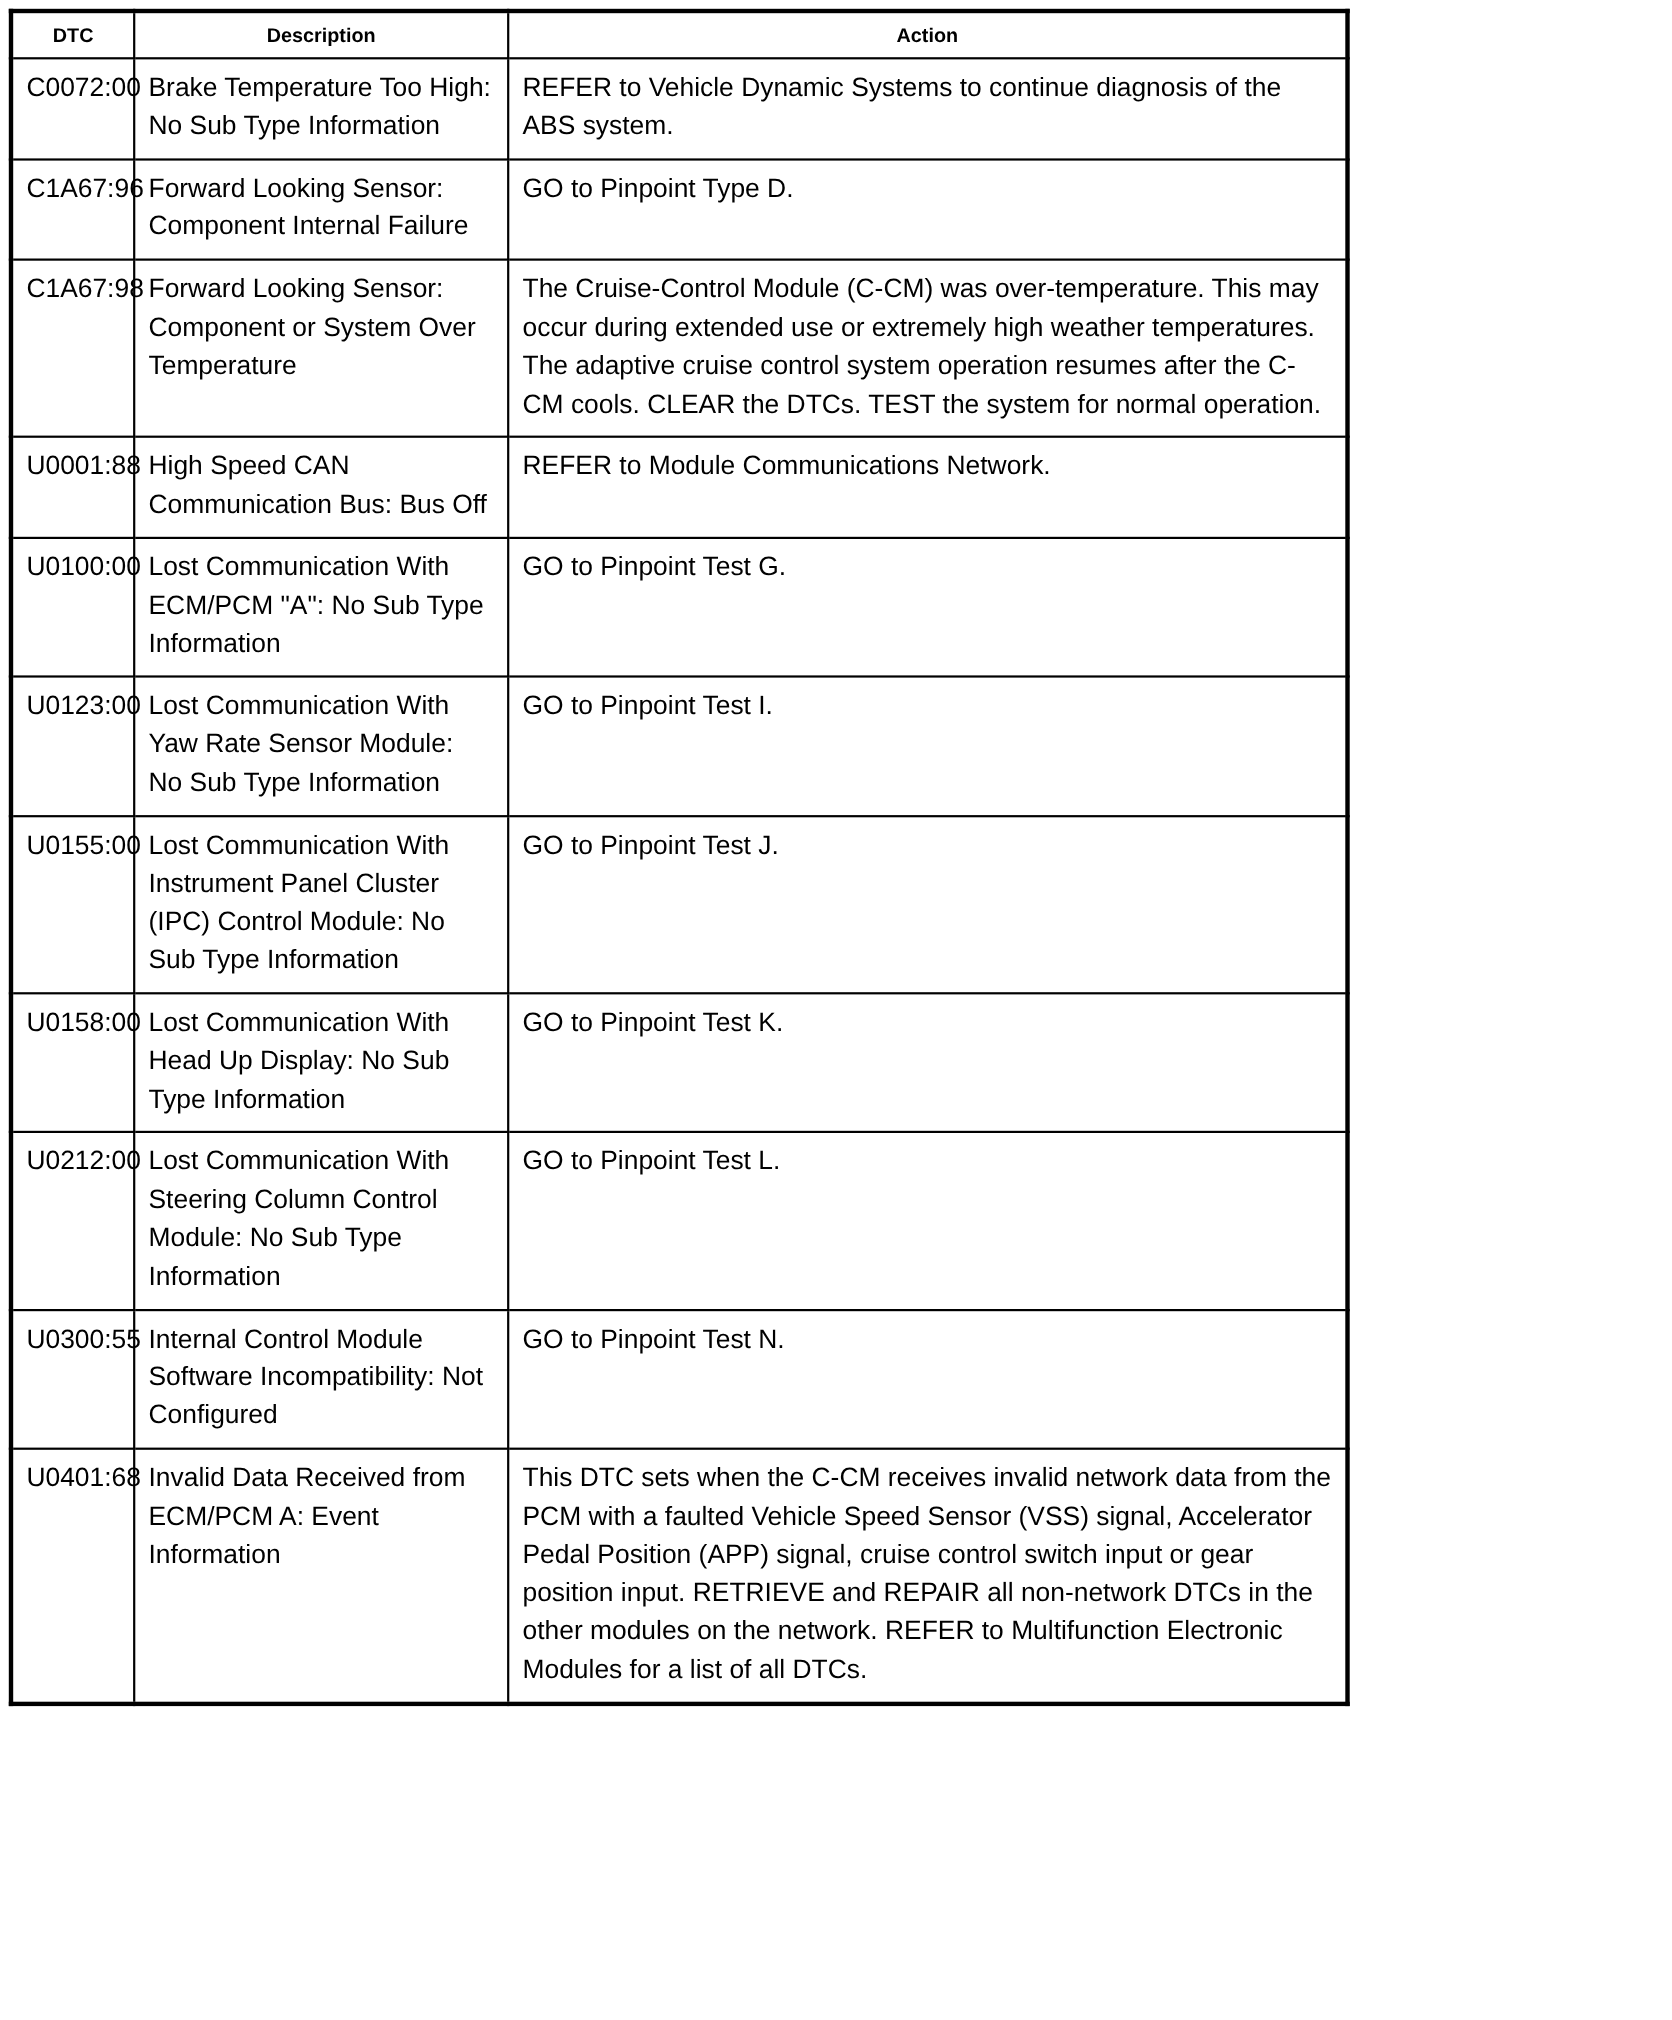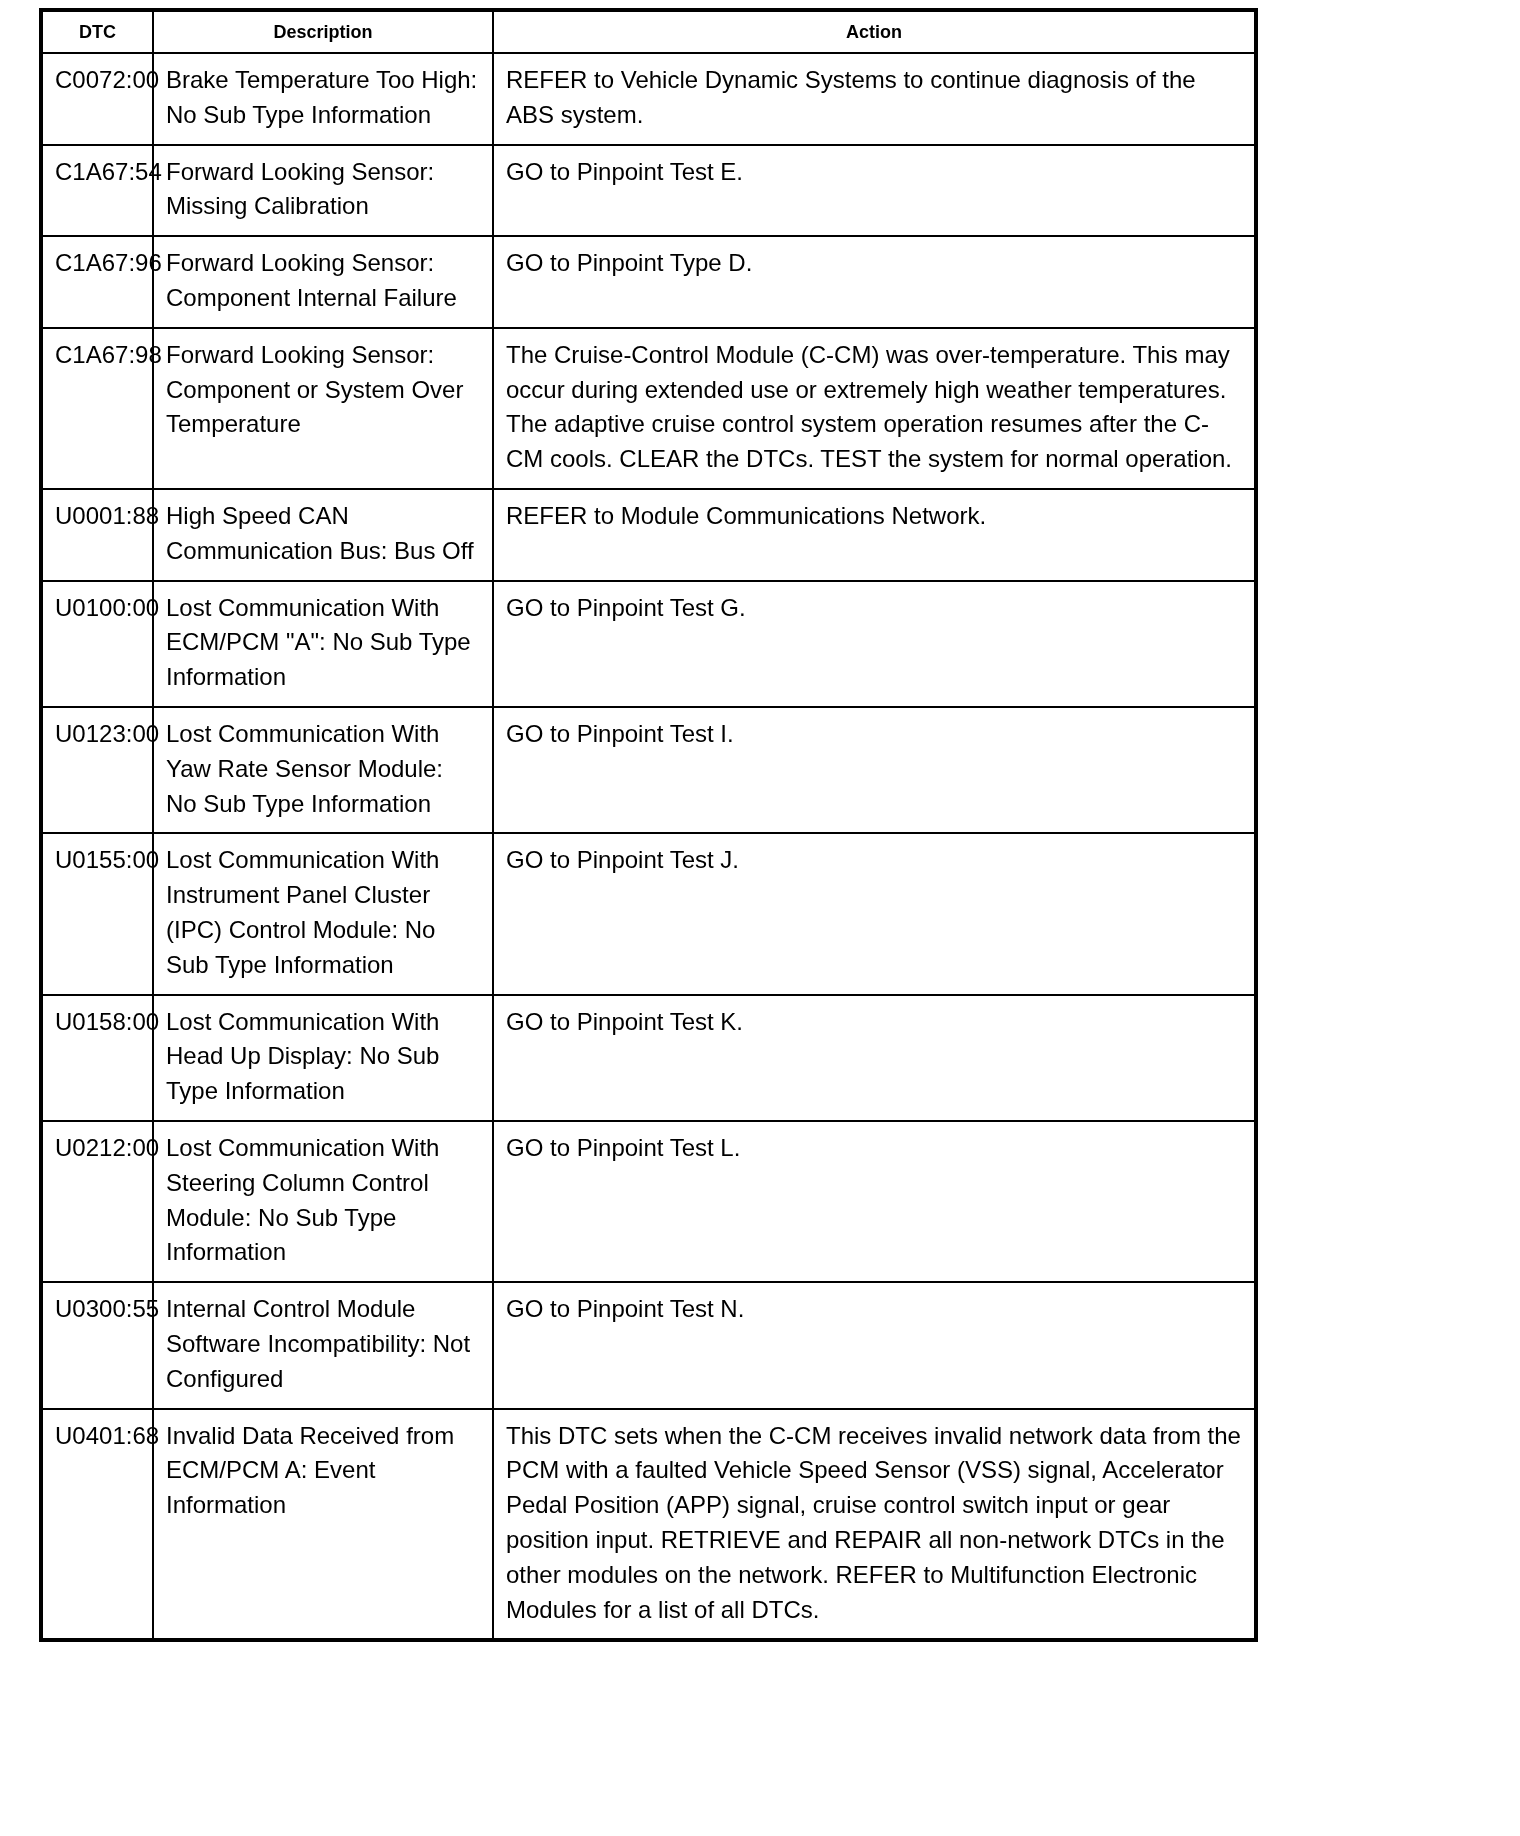"DTC" .page { margin-left: 31px -> none }
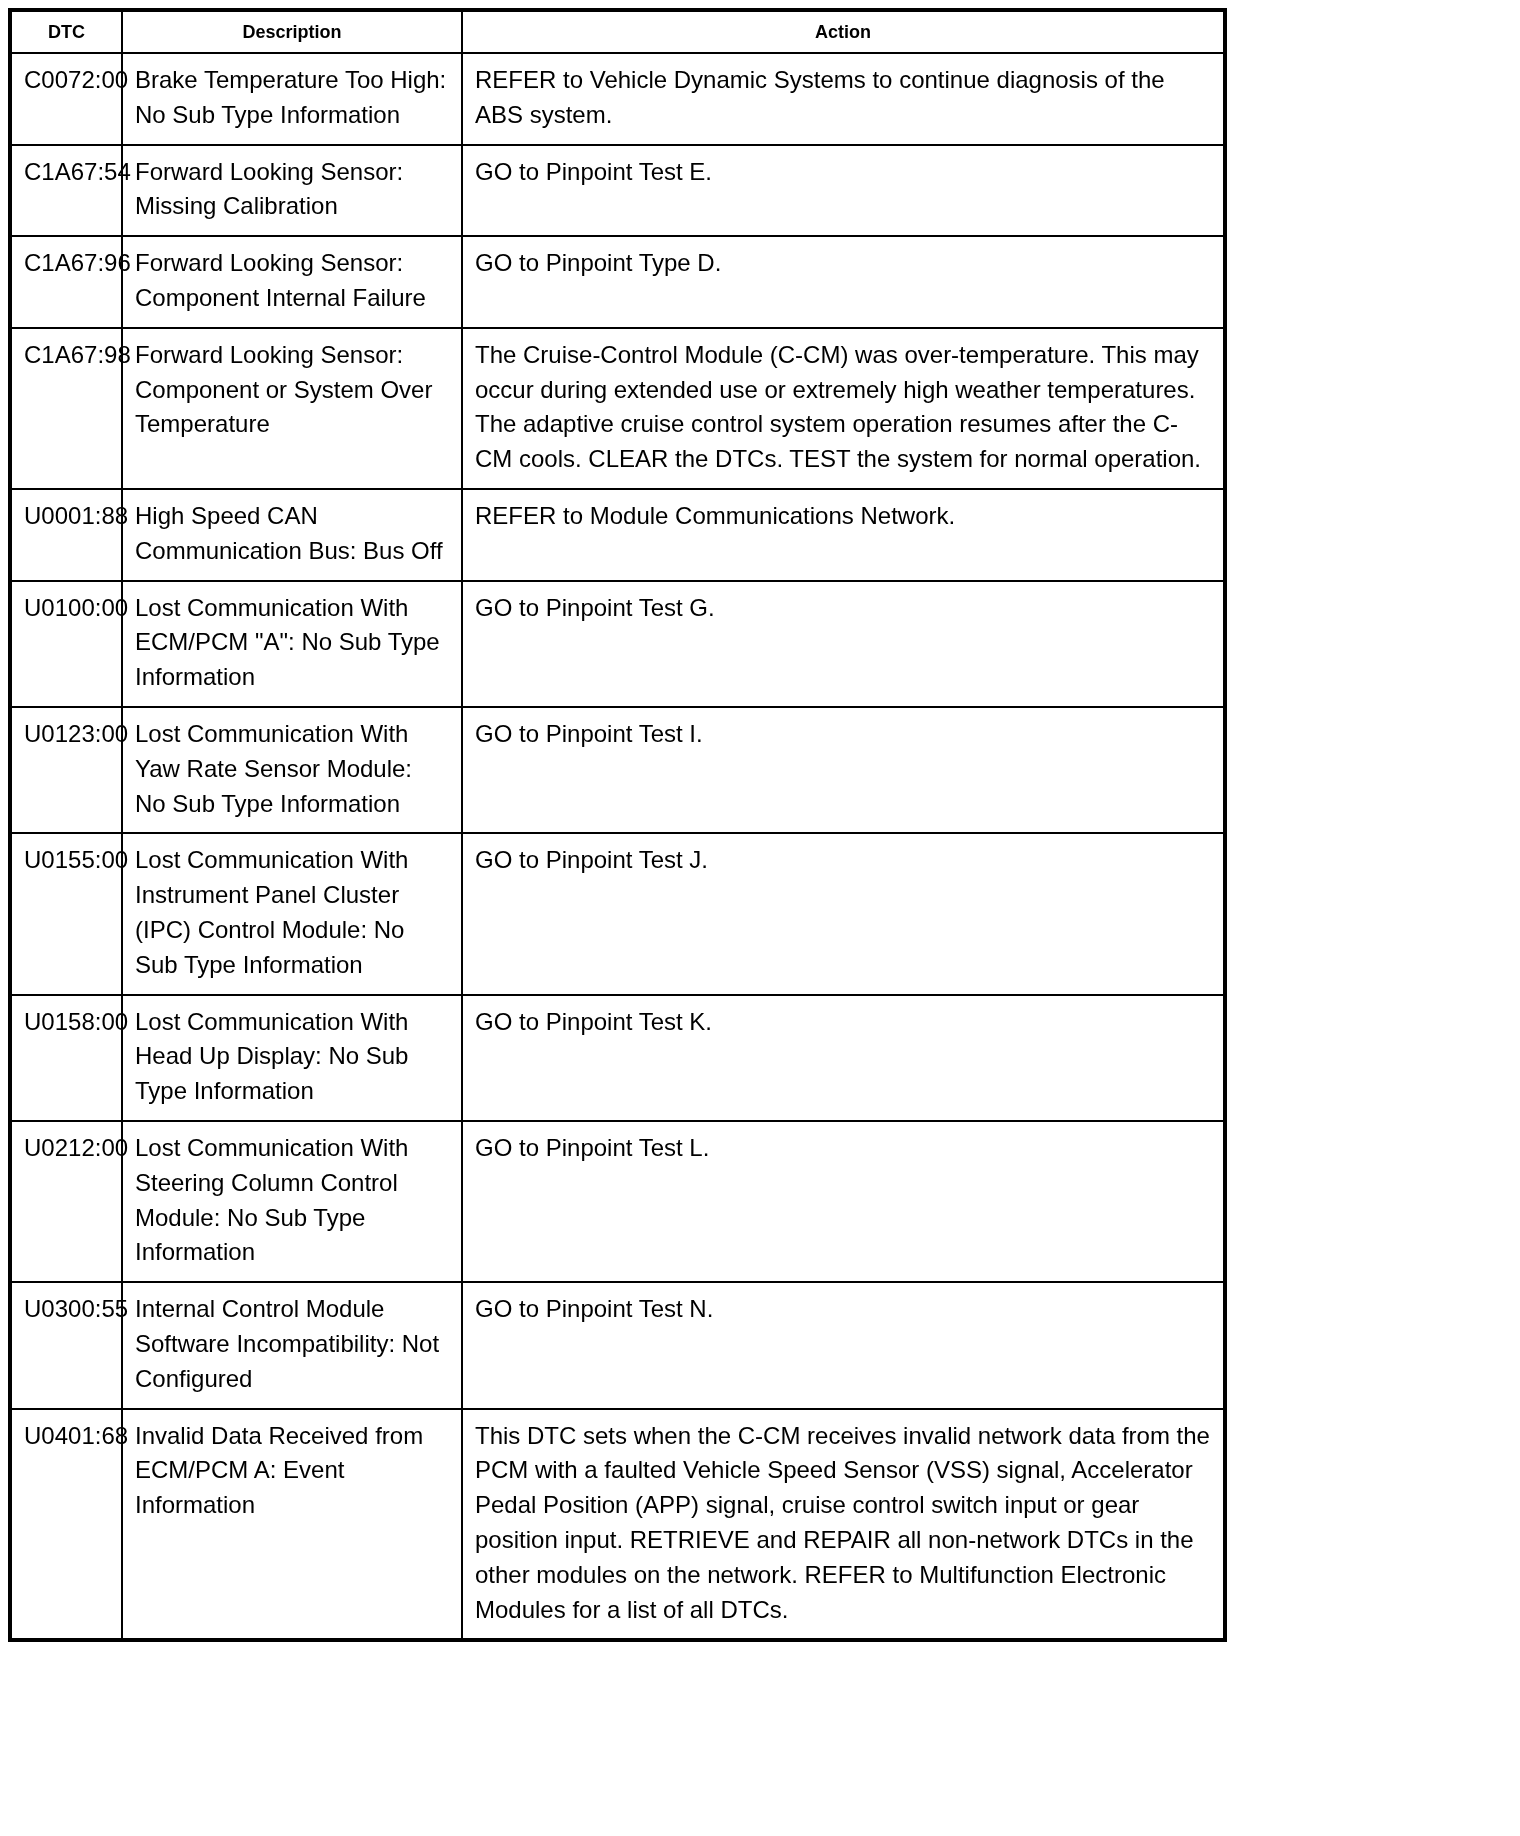"C1A67:54" tr { html: <tr> <td>C1A67:54</td> <td>Forward Looking Sensor: Missing Calibration</td> <td>GO to Pinpoint Test E.</td> </tr> -> none }
